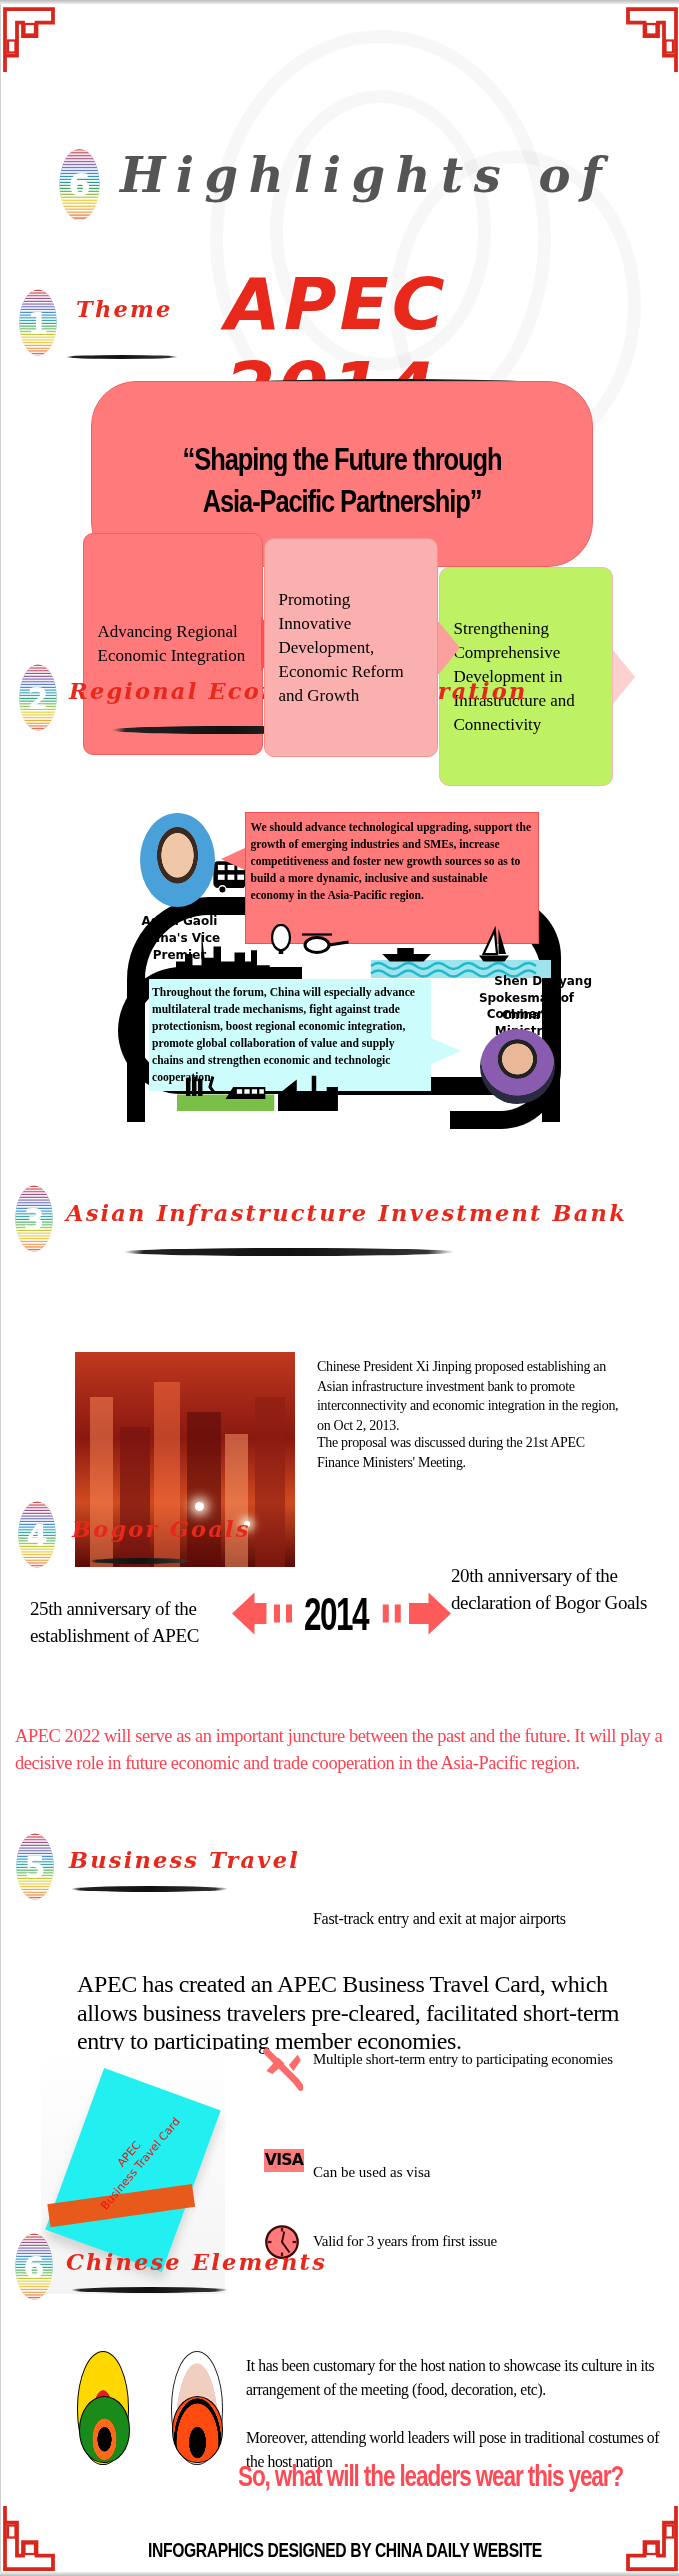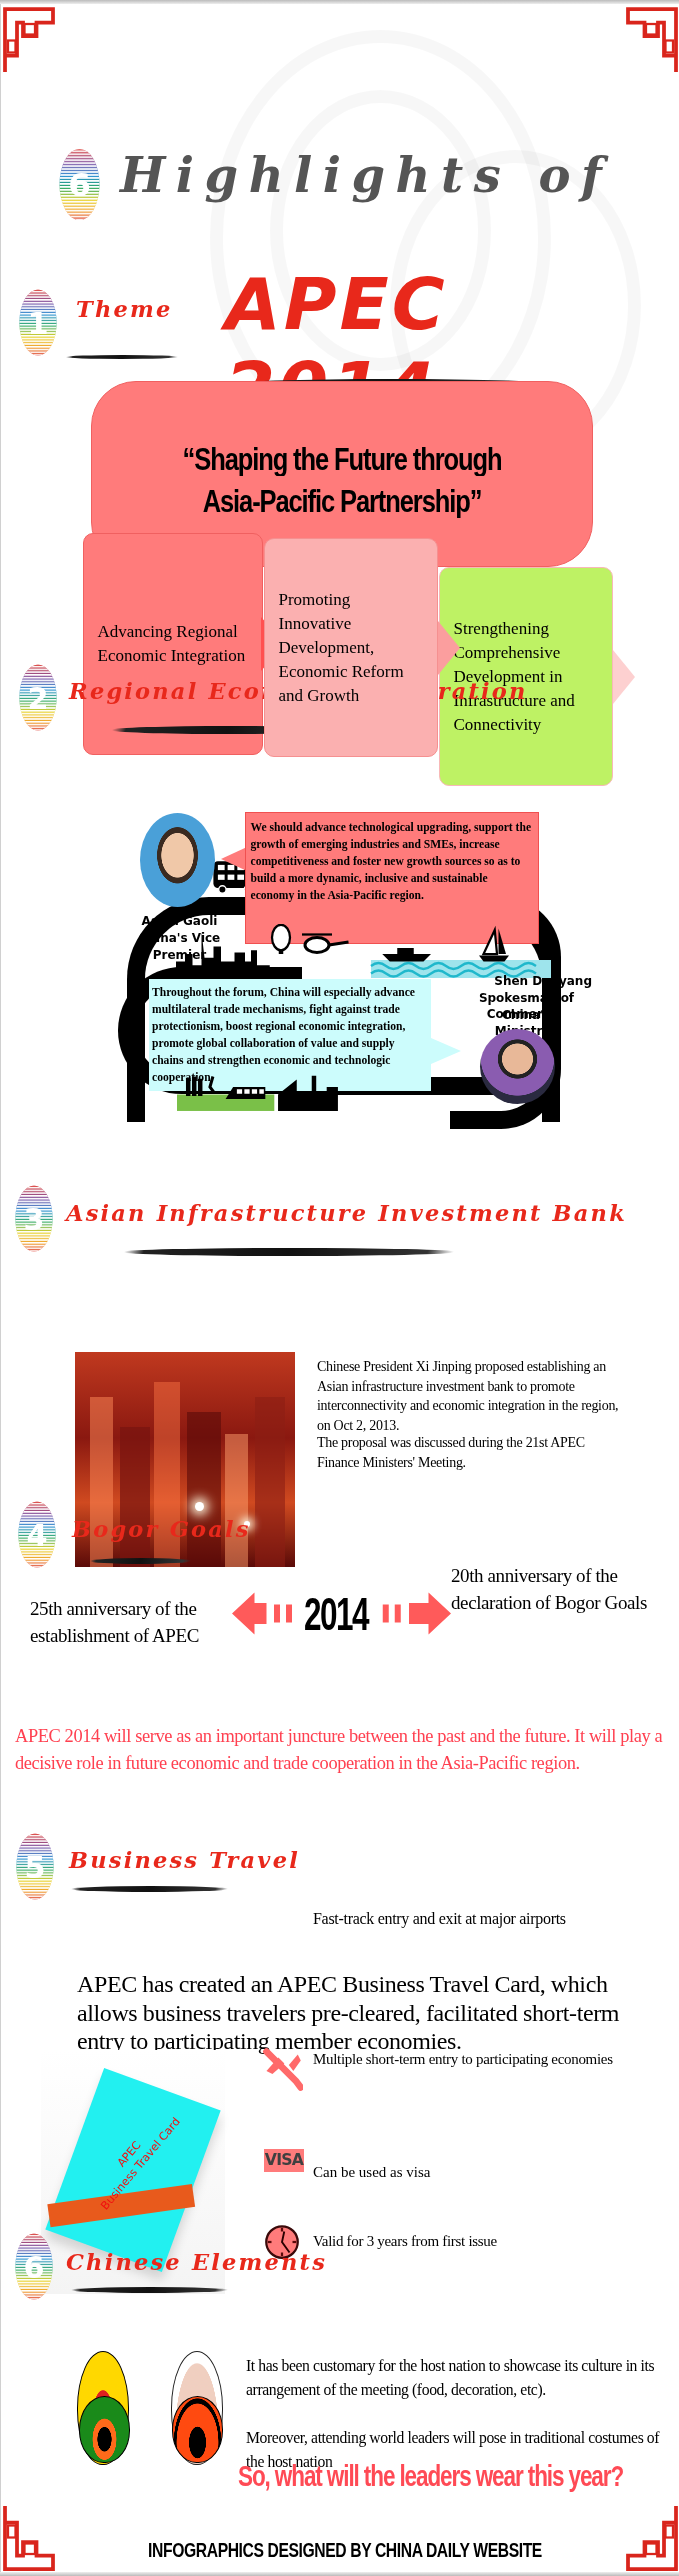"APEC 2014 will serve as" div.abs { text: 2014 -> 2022 }
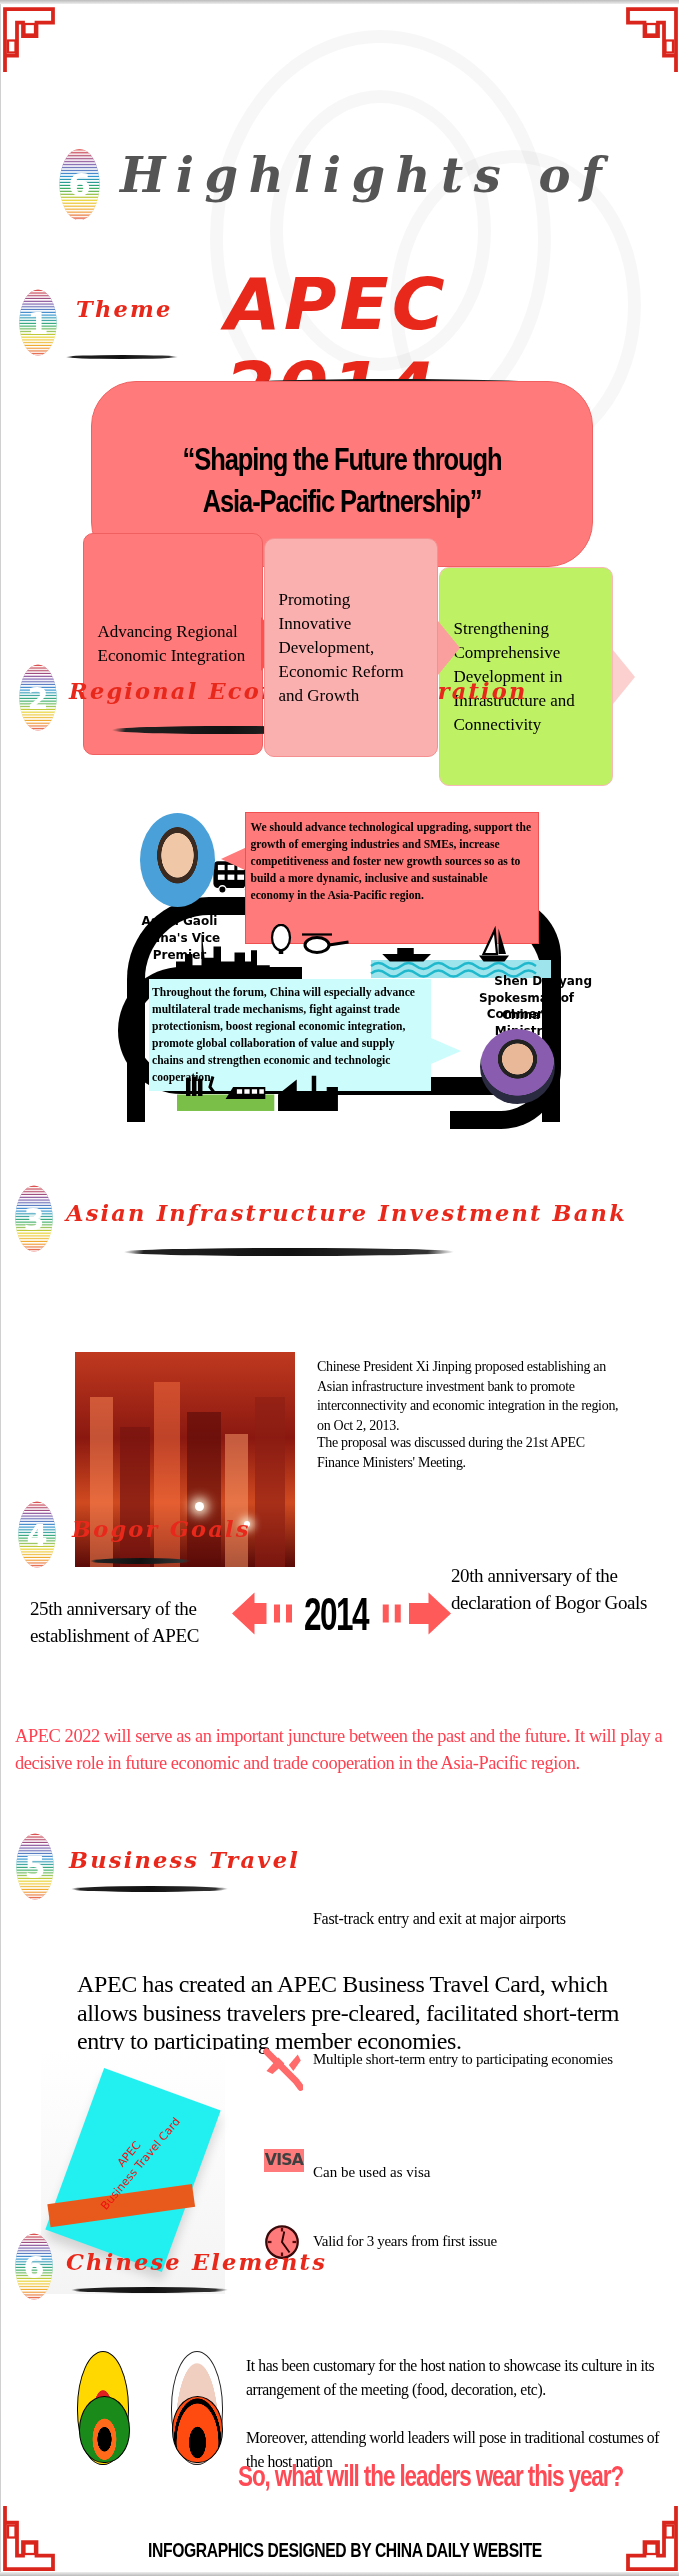"VISA" div.abs { color: #404040 -> #000000 }
